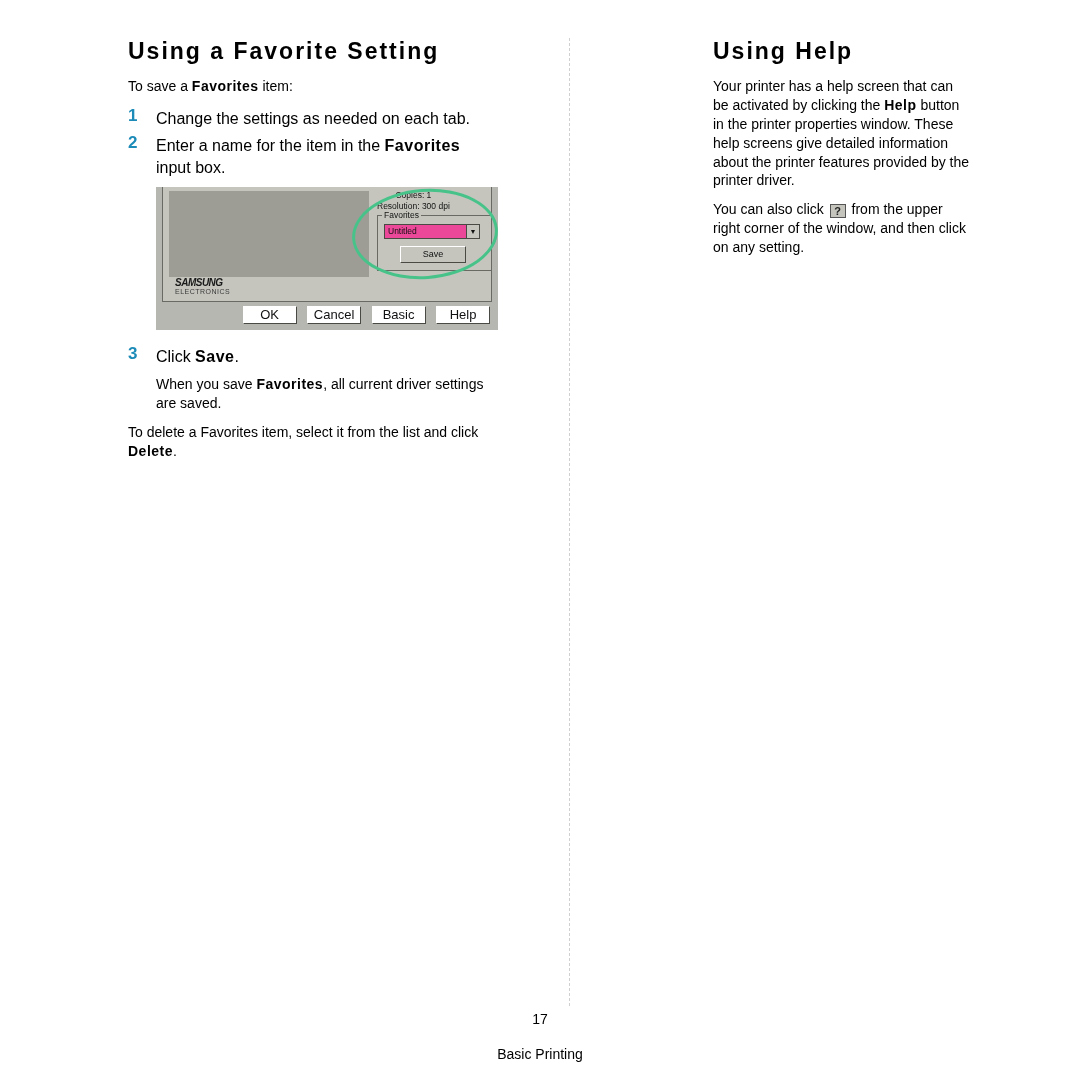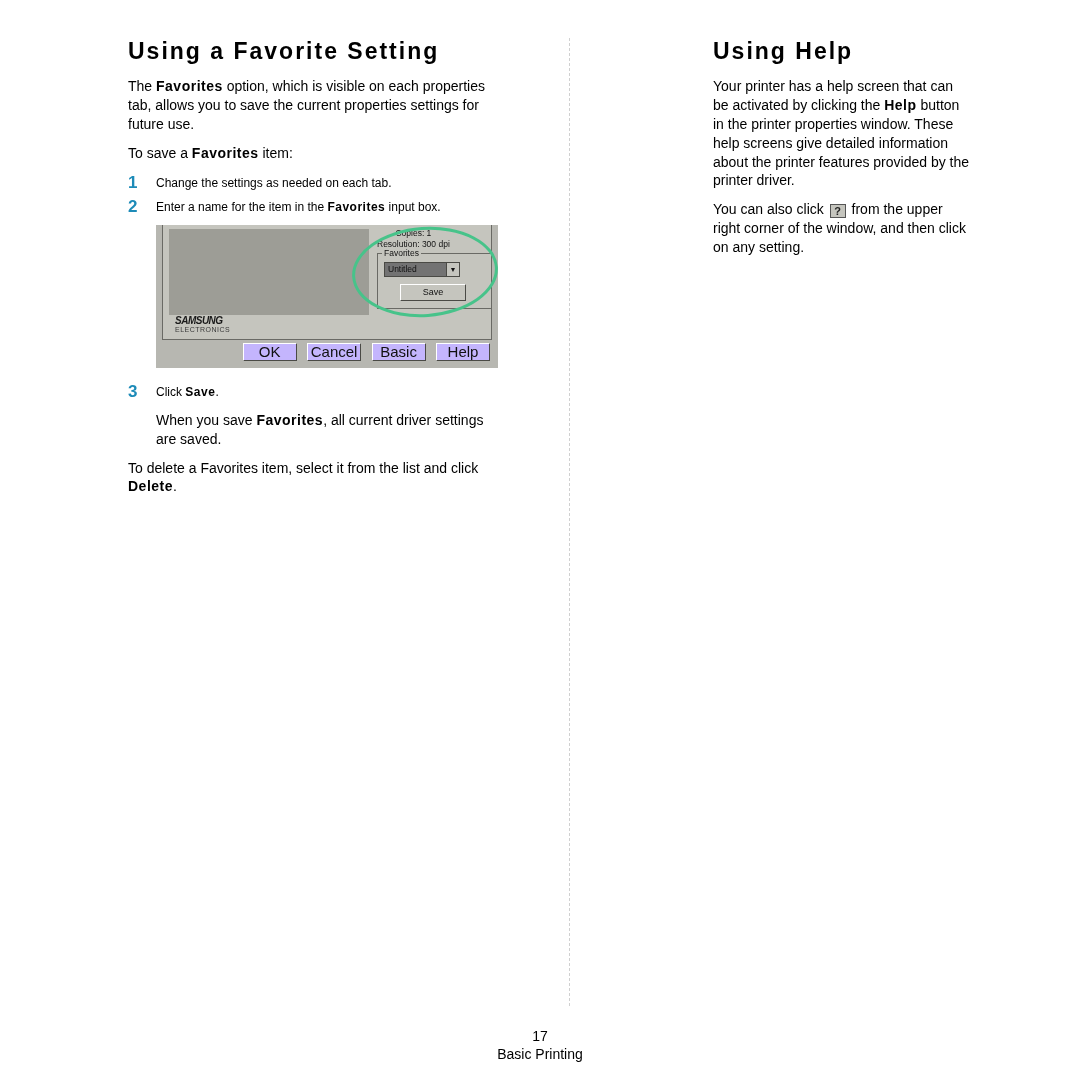"The Favorites option, which is" p { html: <p> <span>The </span><span>Favorites</span><span> option, which is visible on each properties tab, allows you to save the current properties settings for future use.</span> </p> -> none }
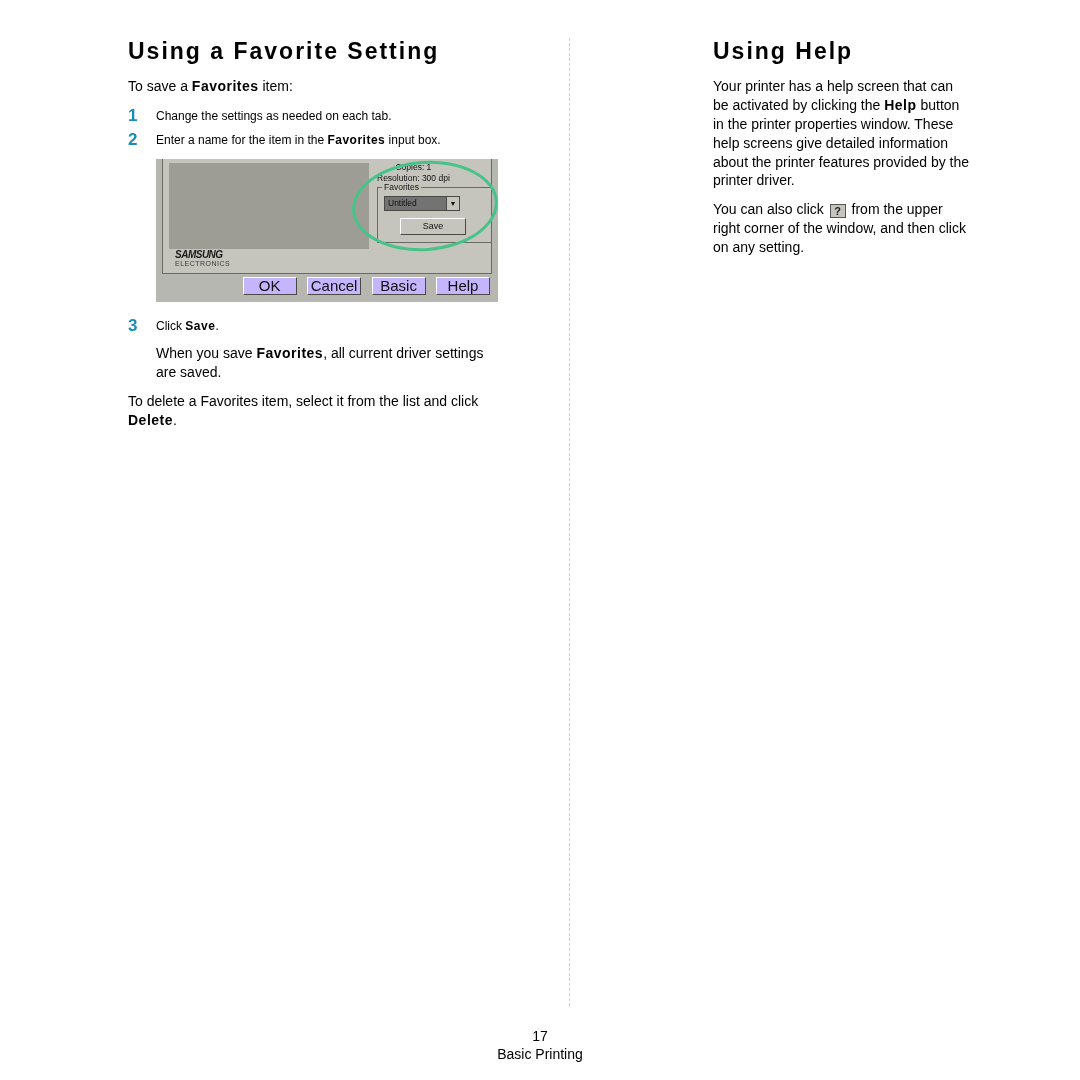"Change the settings as needed" ol.steps li .txt { font-size: 12px -> 16px }
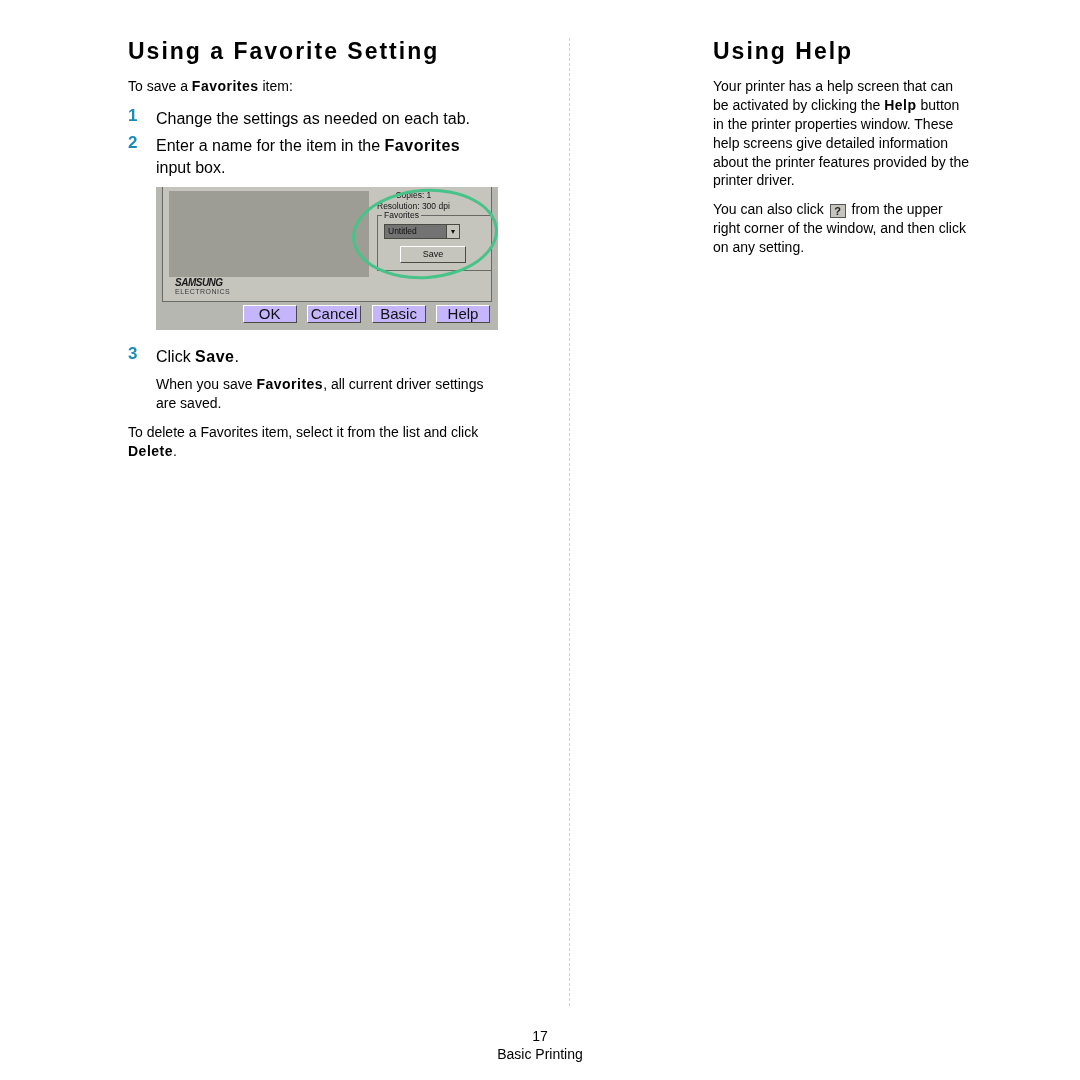"Untitled" .fav-combo { background: #737373 -> #ec4899; width: 76px -> 96px }
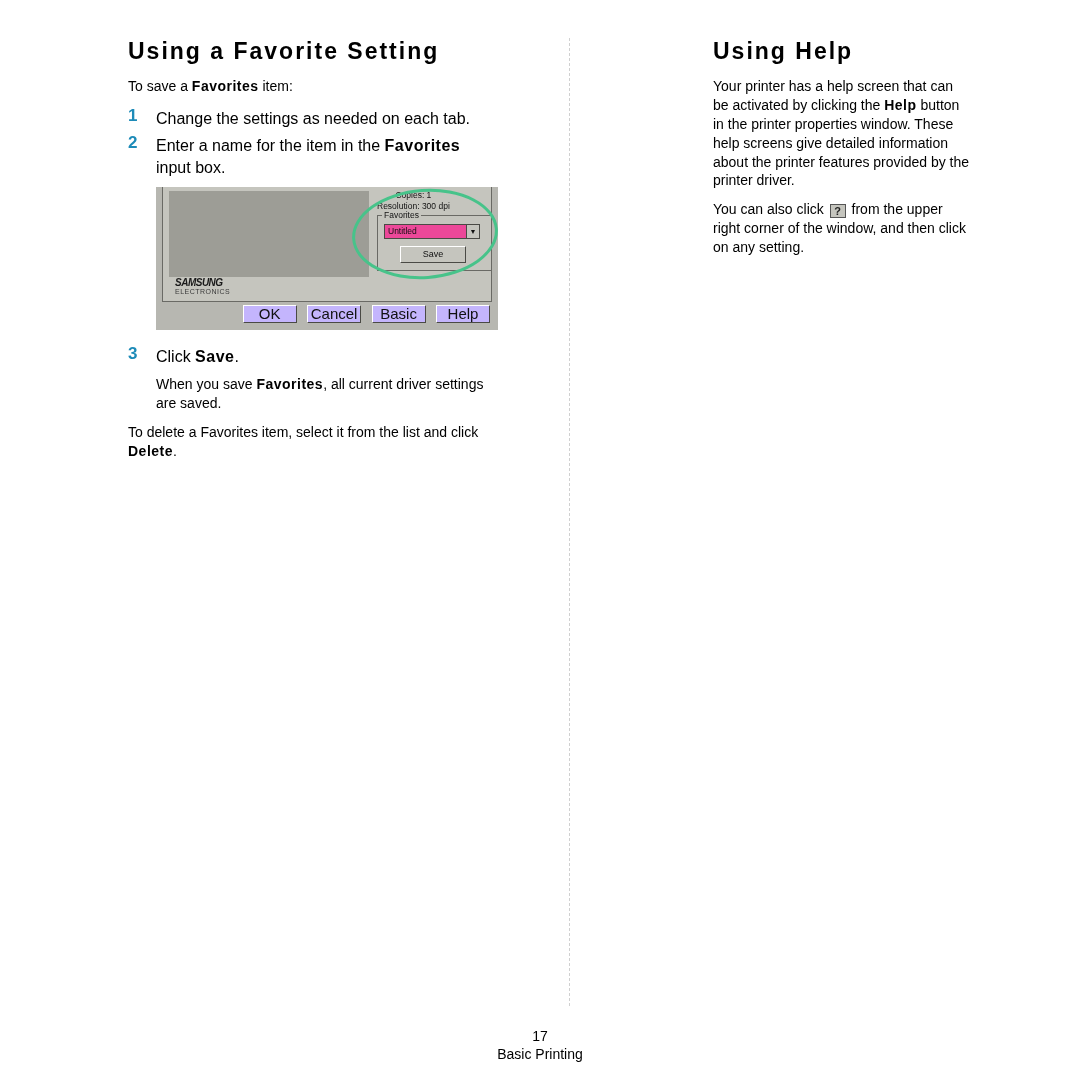"OK" .dlg-btn { background: #c4b5fd -> #ffffff; font-size: 15px -> 13px }
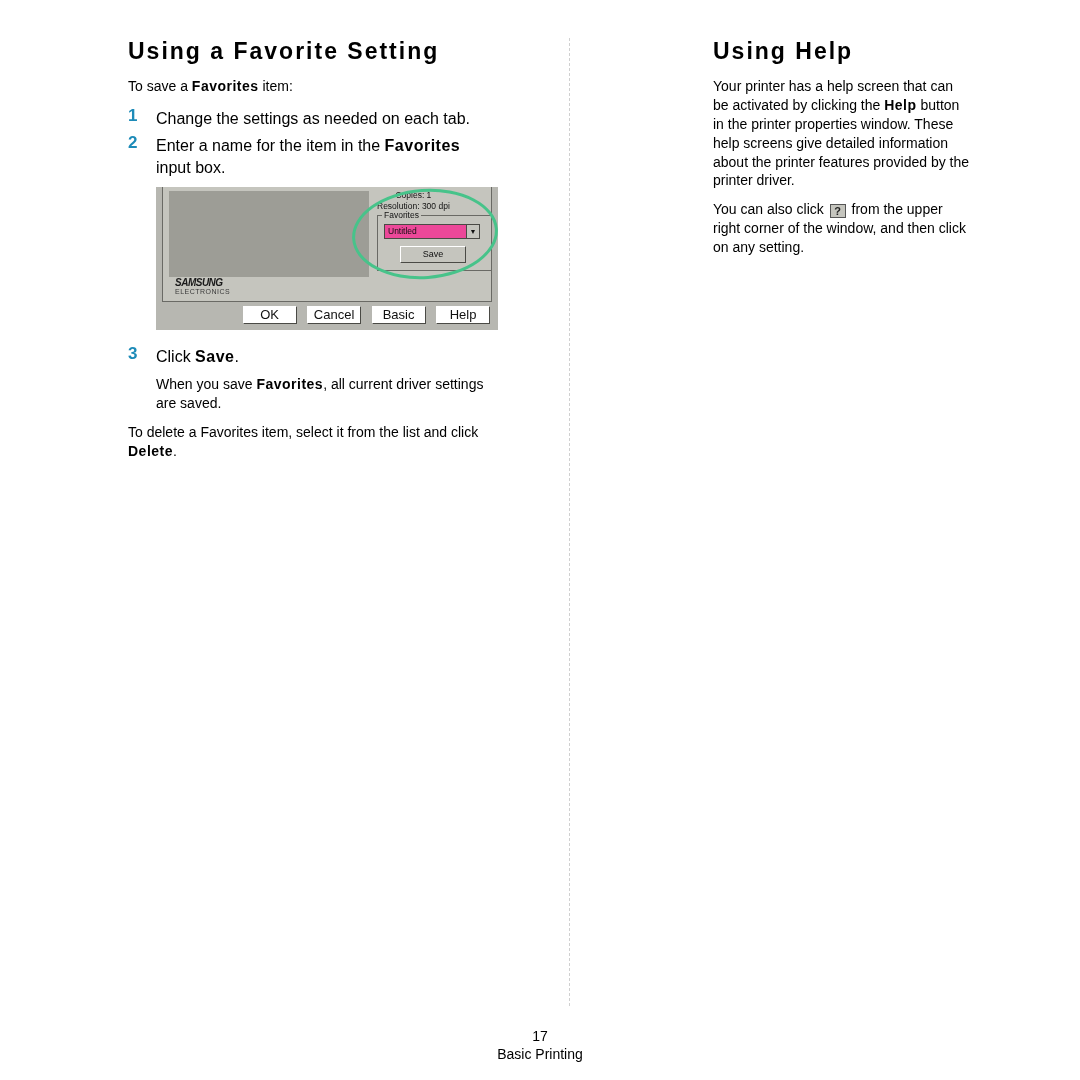"17" .footer .pg { margin-bottom: 2px -> 19px }
